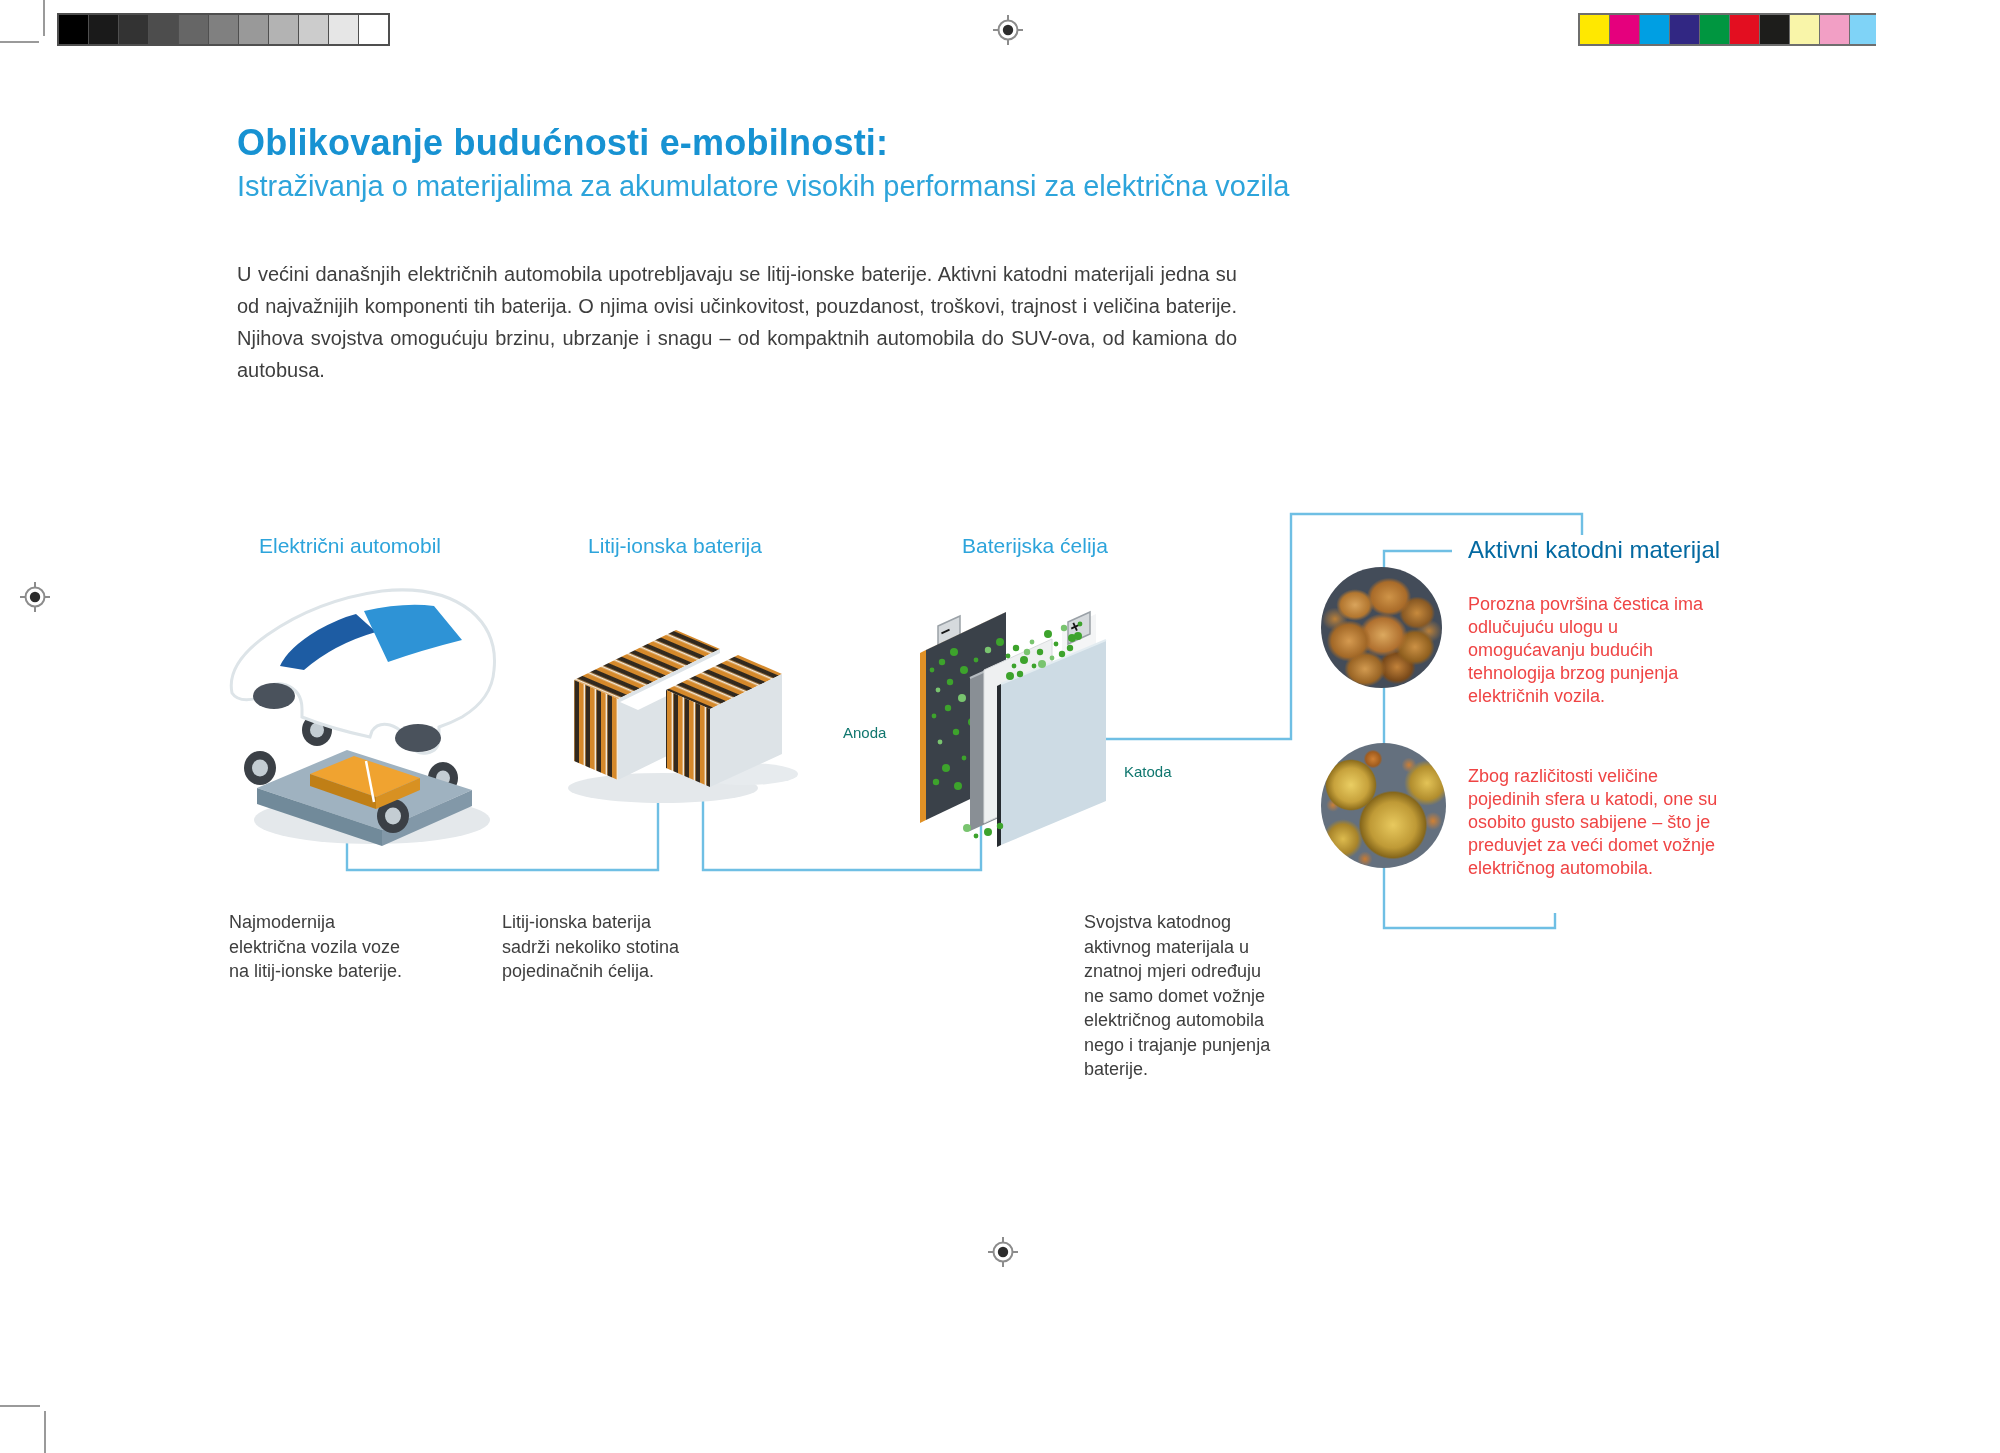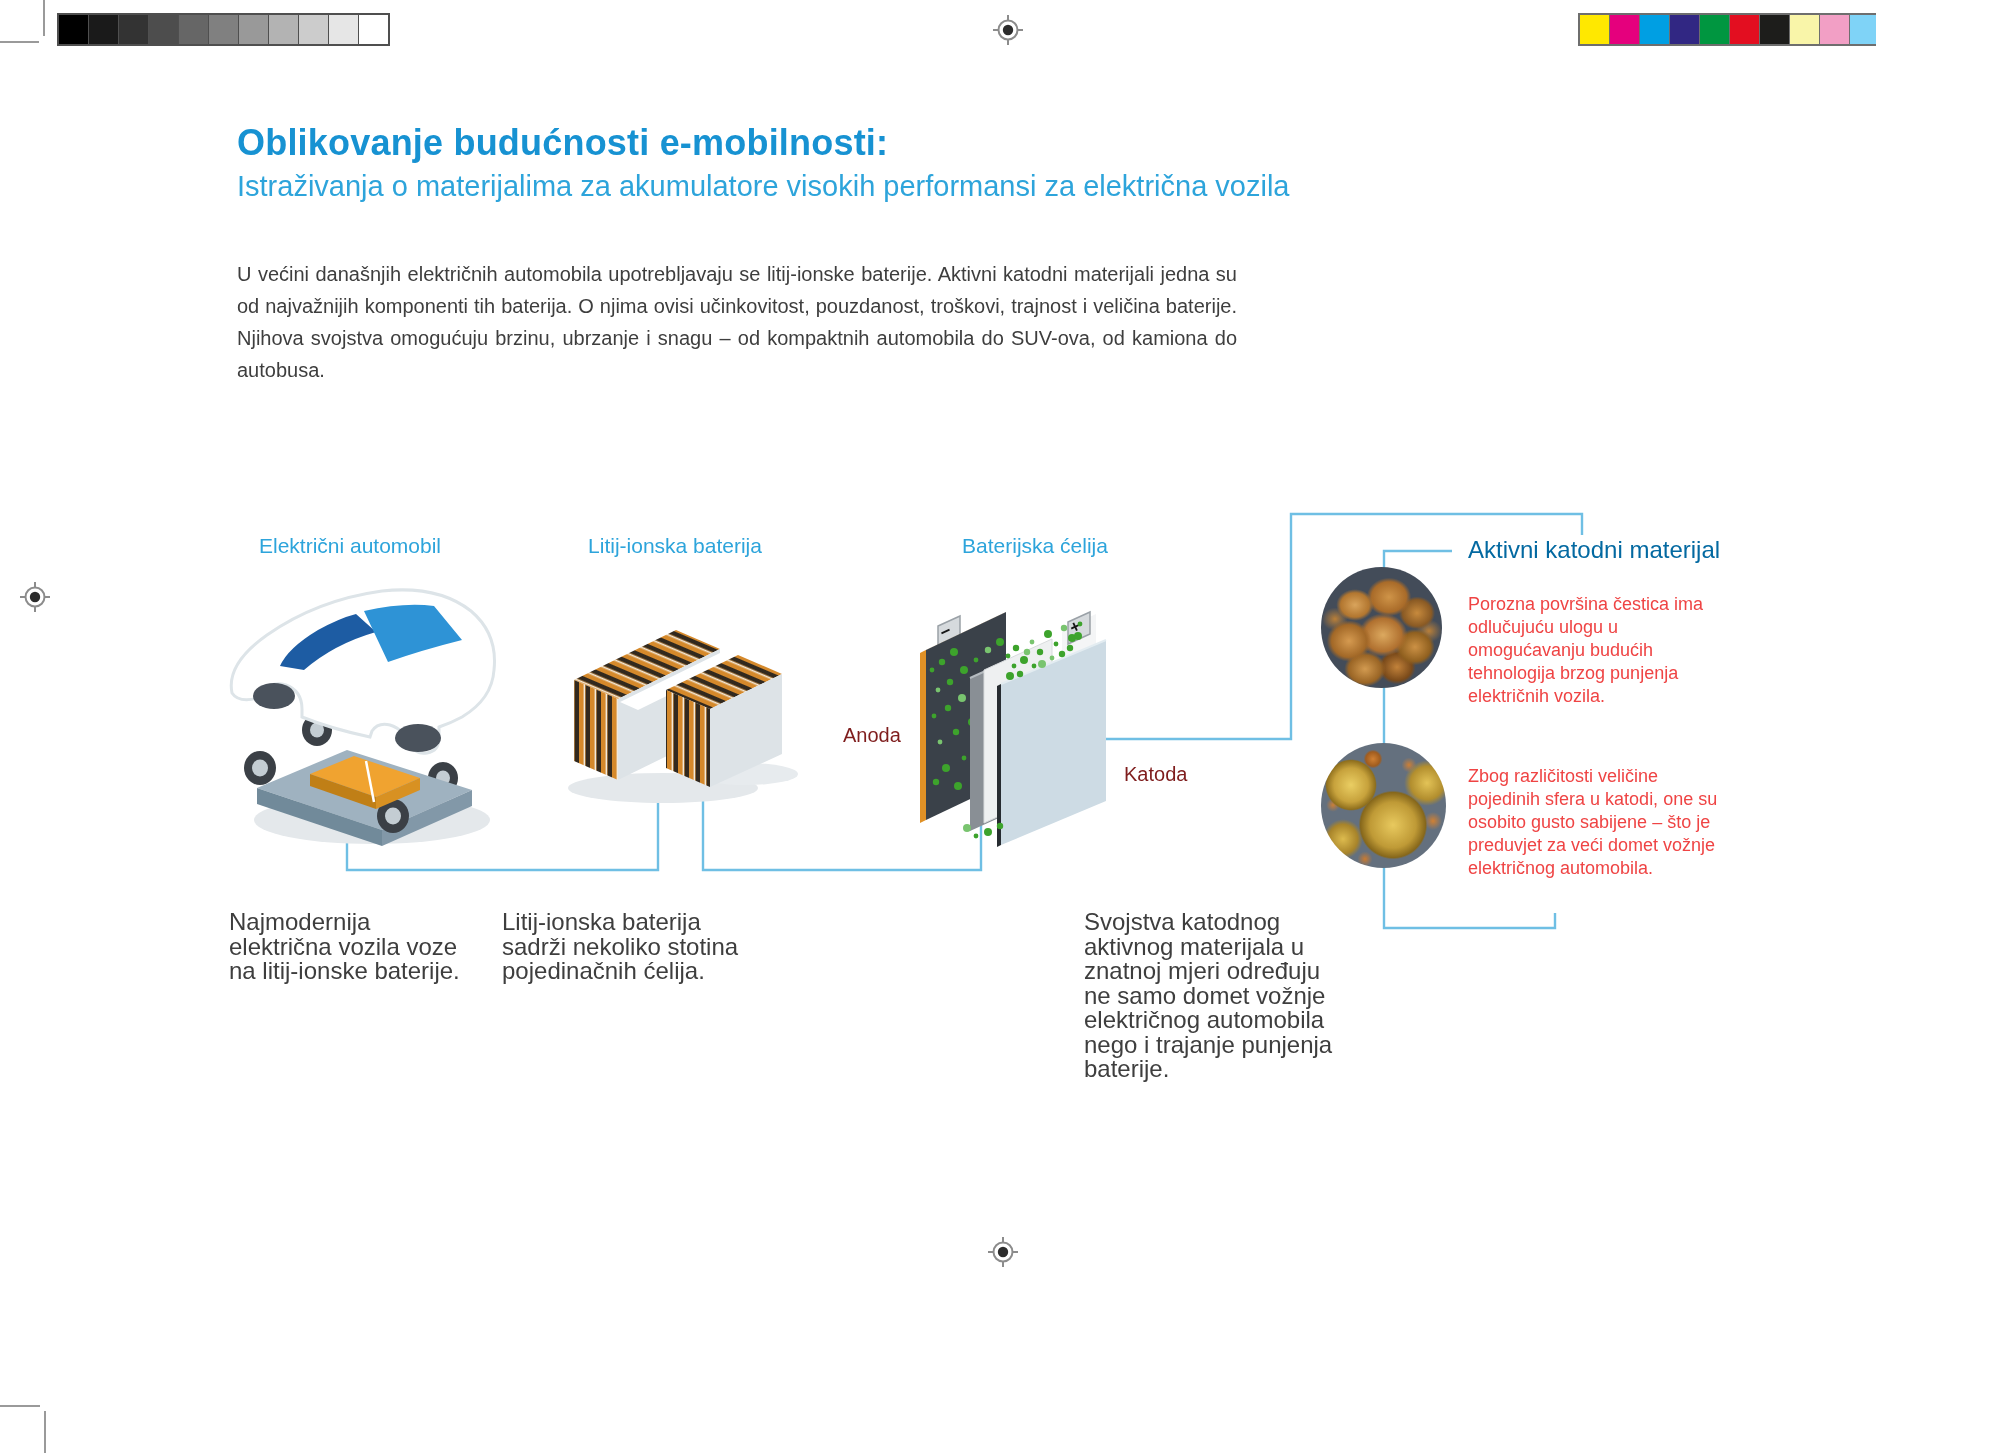"Anoda" .cell-label { color: #7f1d1d -> #0f766e; font-size: 20px -> 15px }
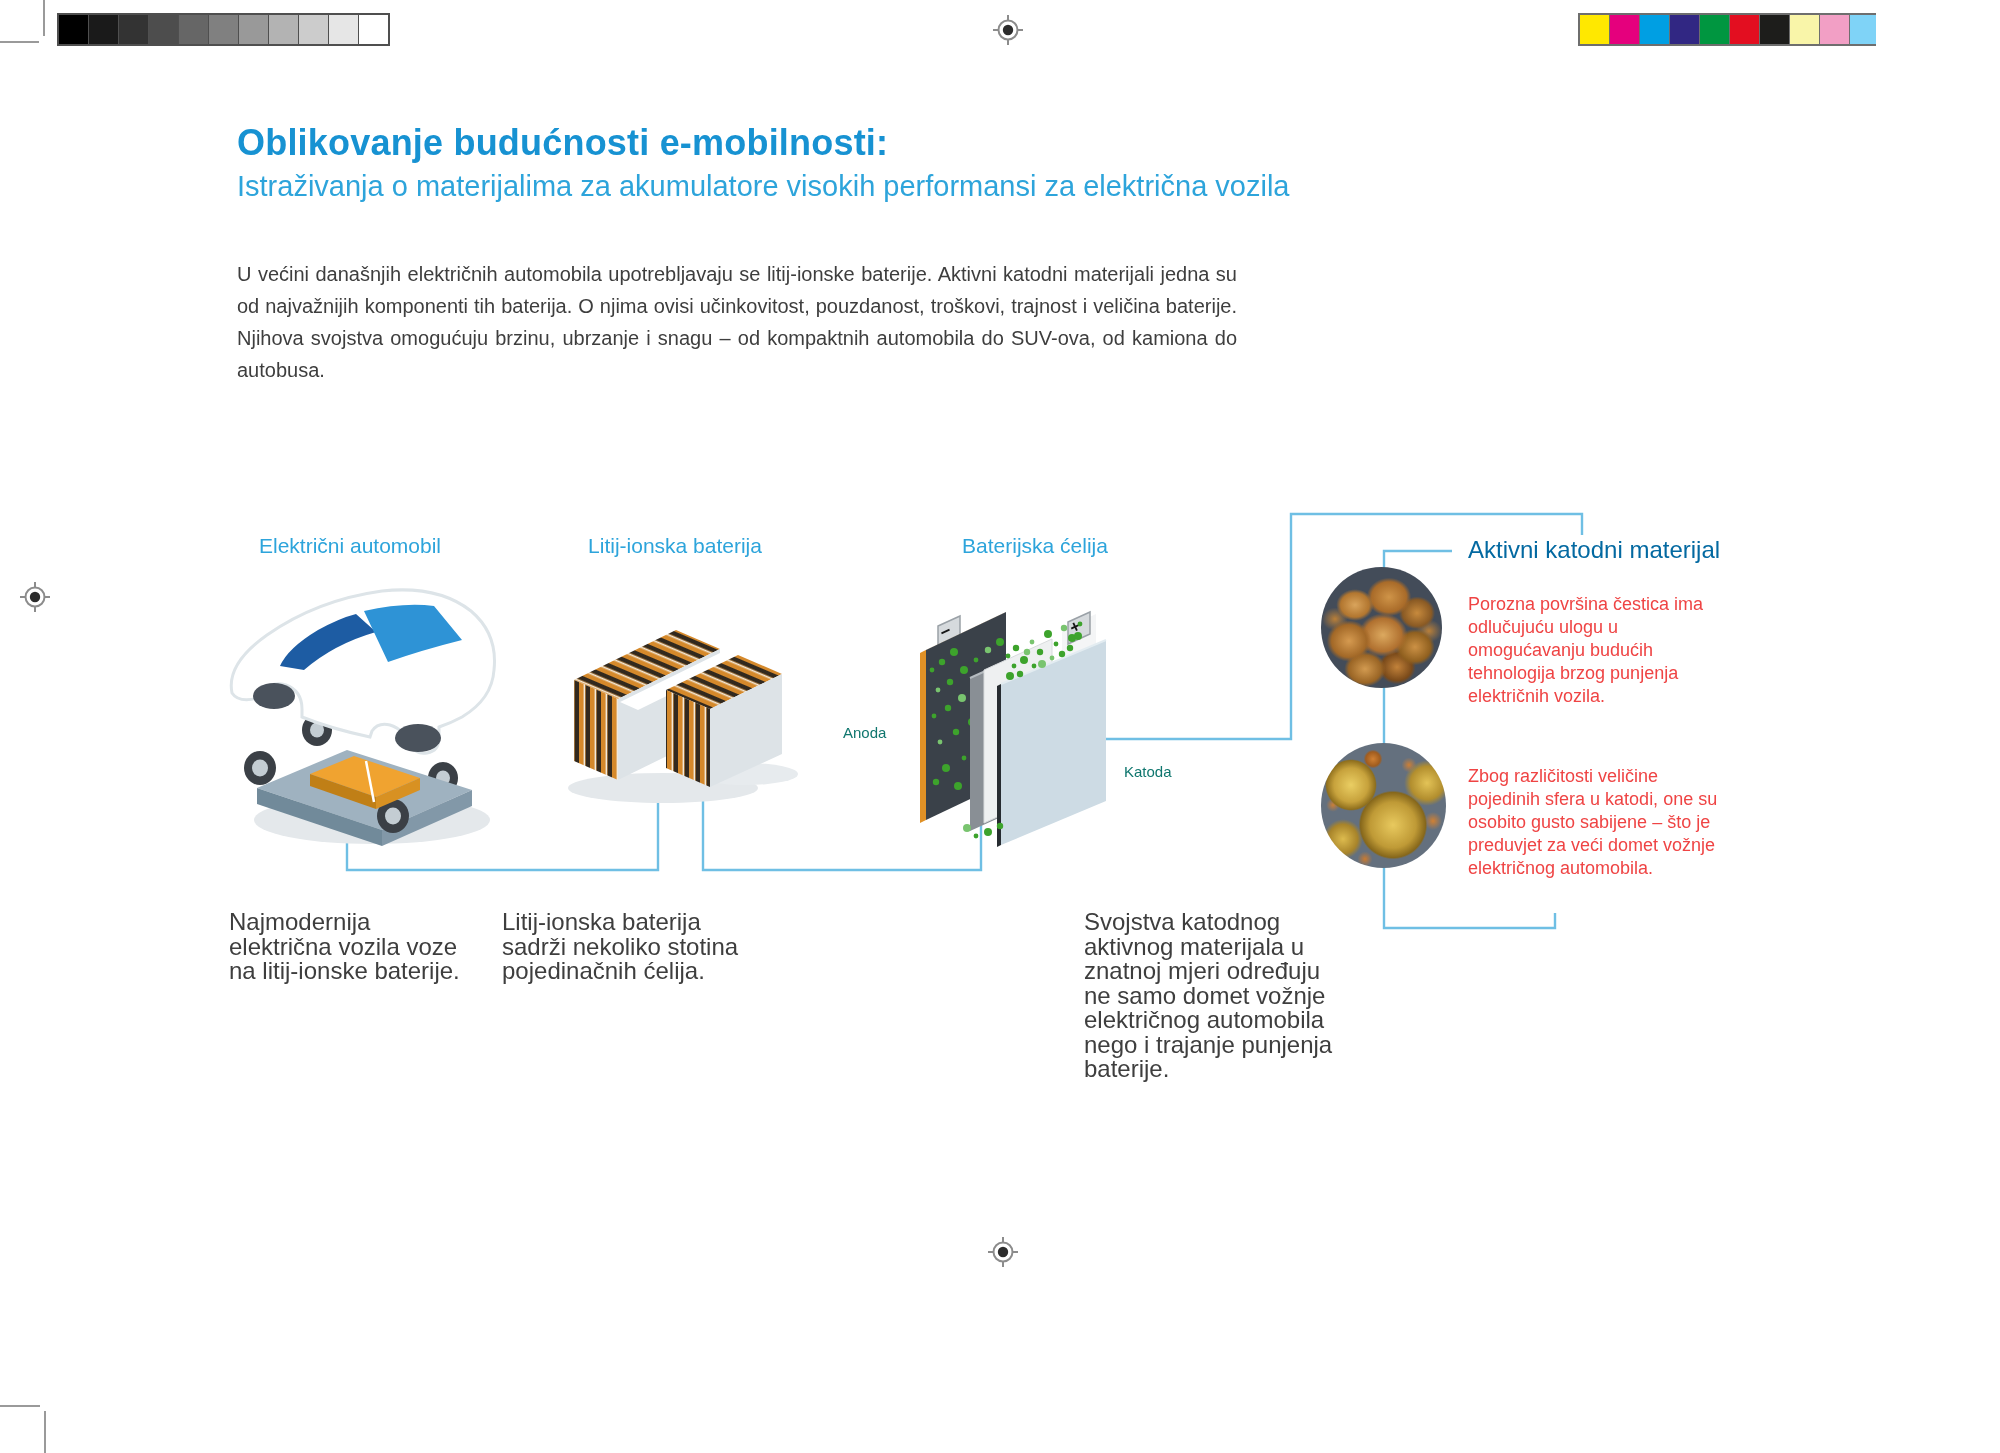"Najmodernija" .caption { font-size: 24px -> 18px }
